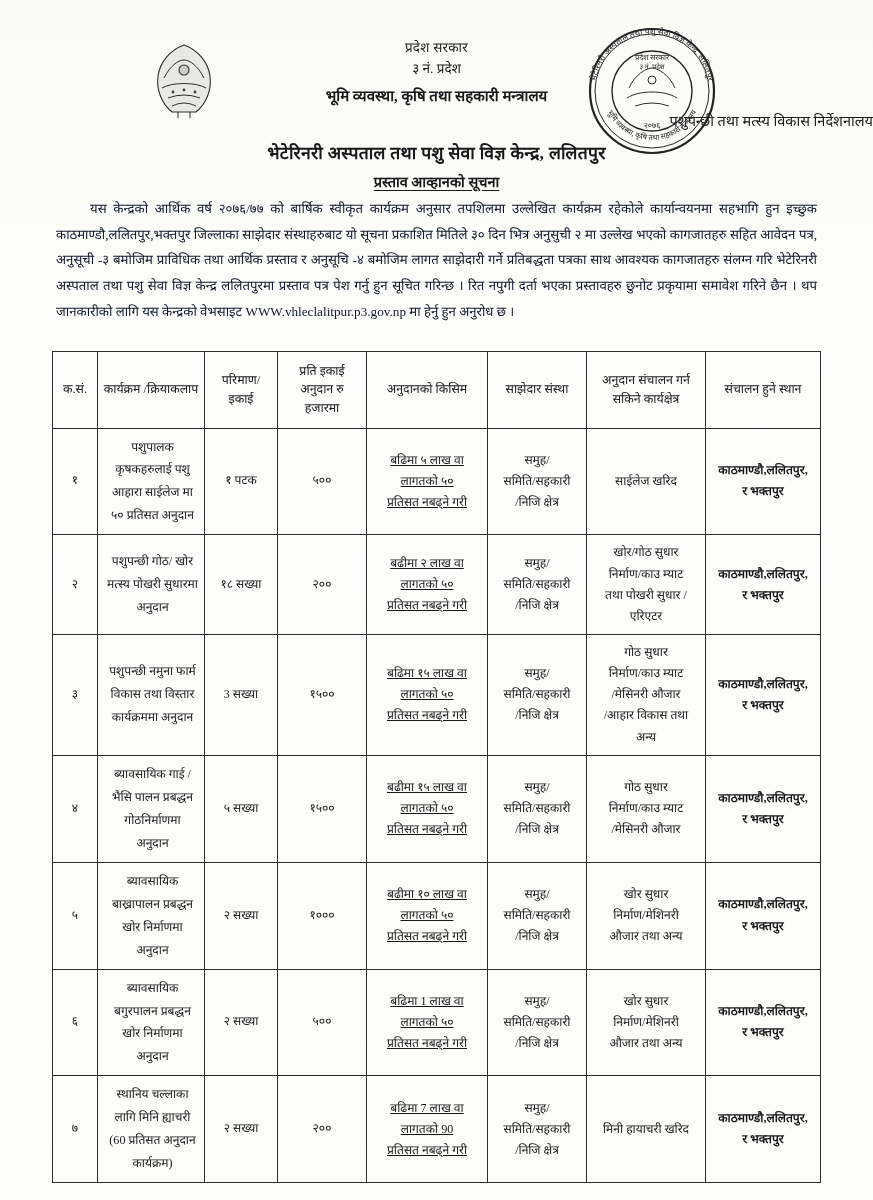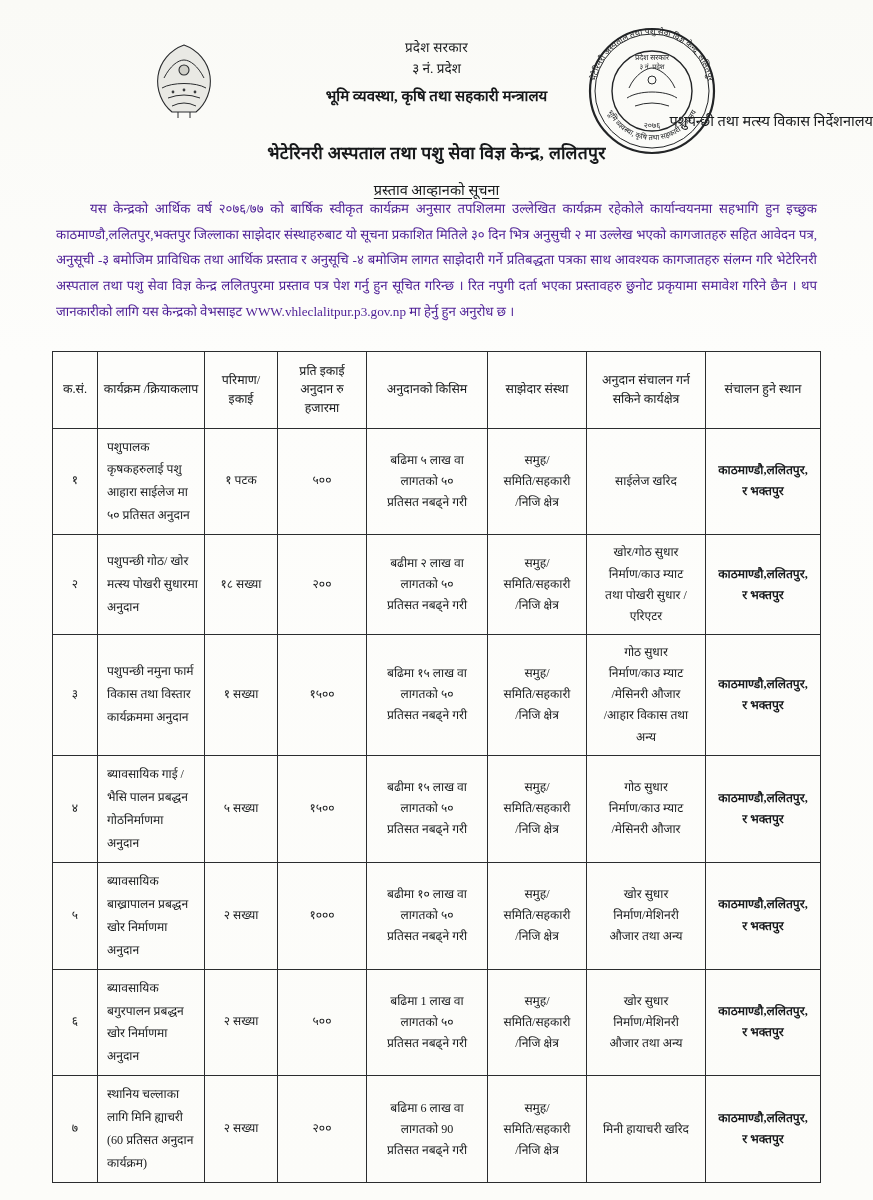"प्रस्ताव आव्हानको सूचना" .doc-title { font-weight: normal -> bold; margin-top: 15px -> 7px }
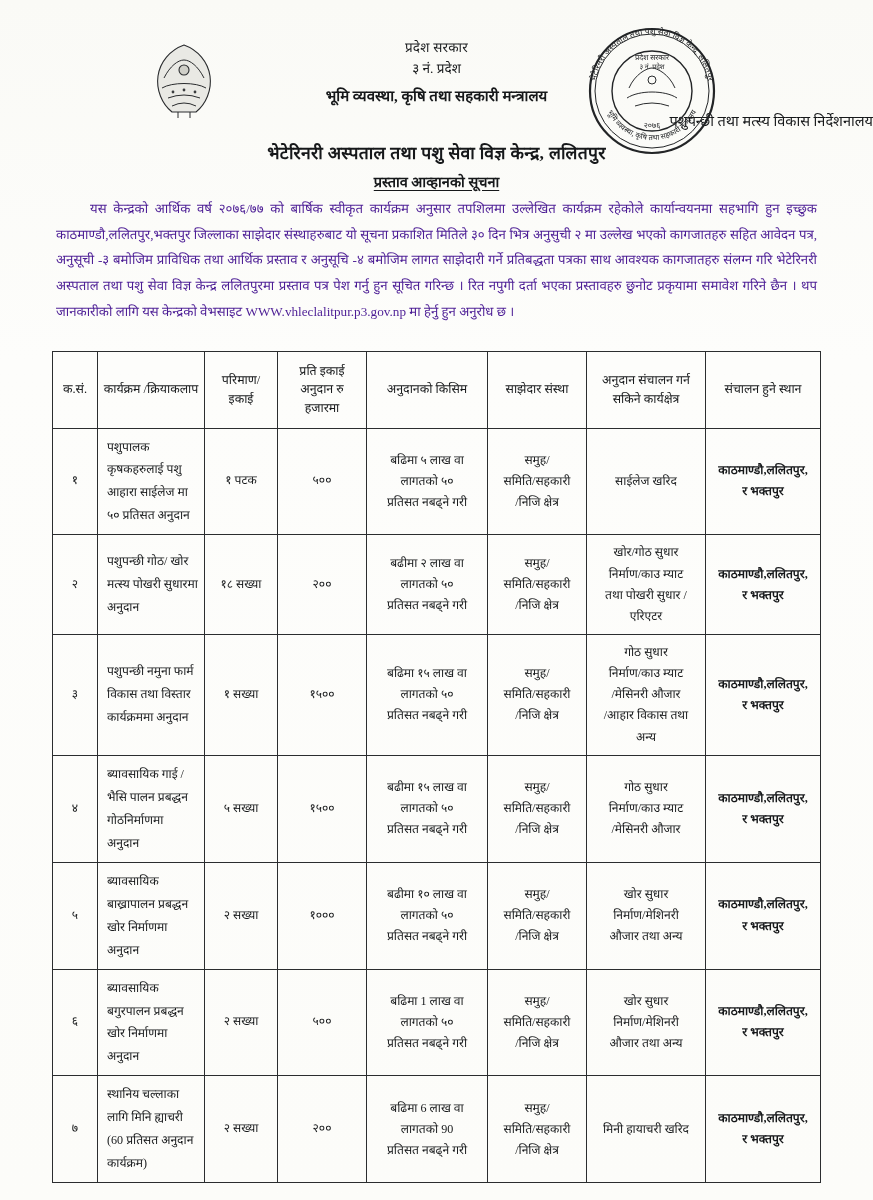"यस केन्द्रको आर्थिक वर्ष २०७६/७७" .body-para { color: #4c1d95 -> #0f172a }
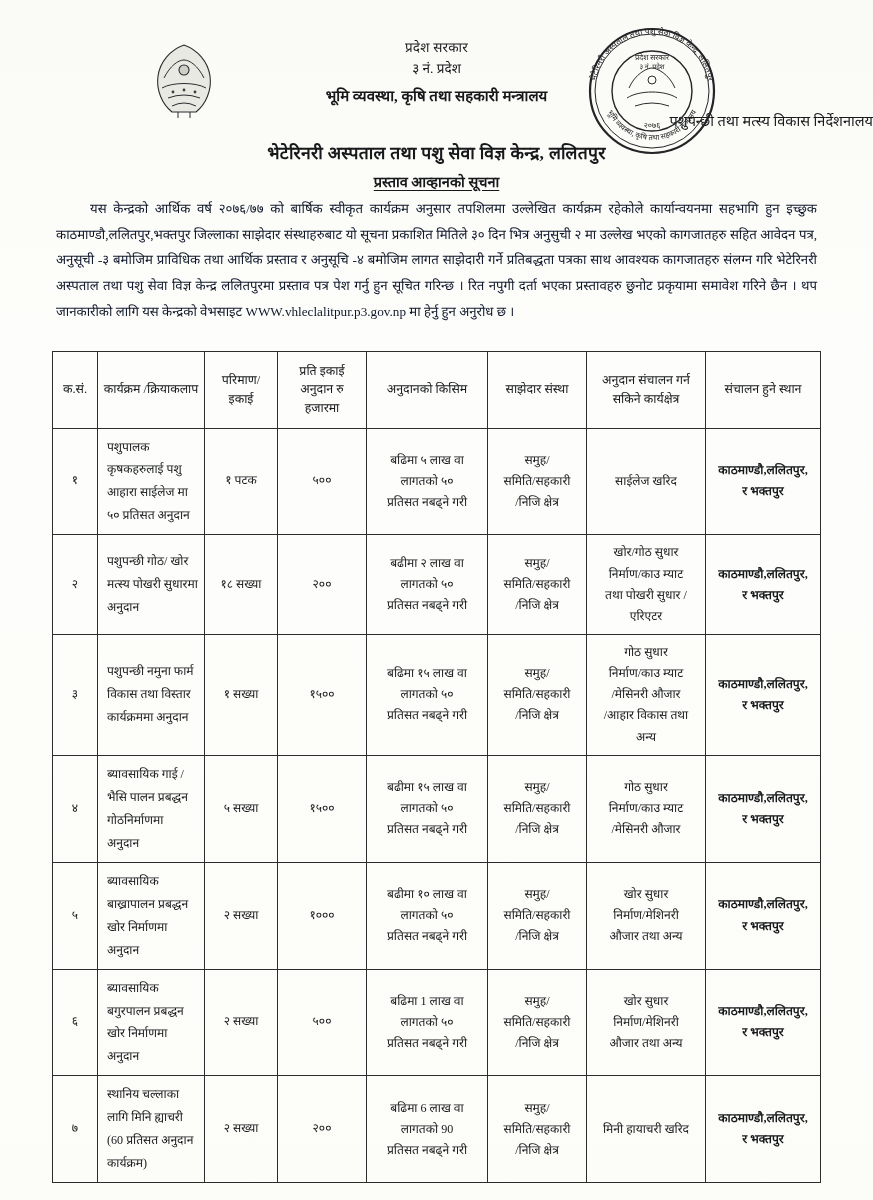"पशुपालक कृषकहरुलाई पशु आहारा साईलेज" table.main td.prog { text-align: left -> center }
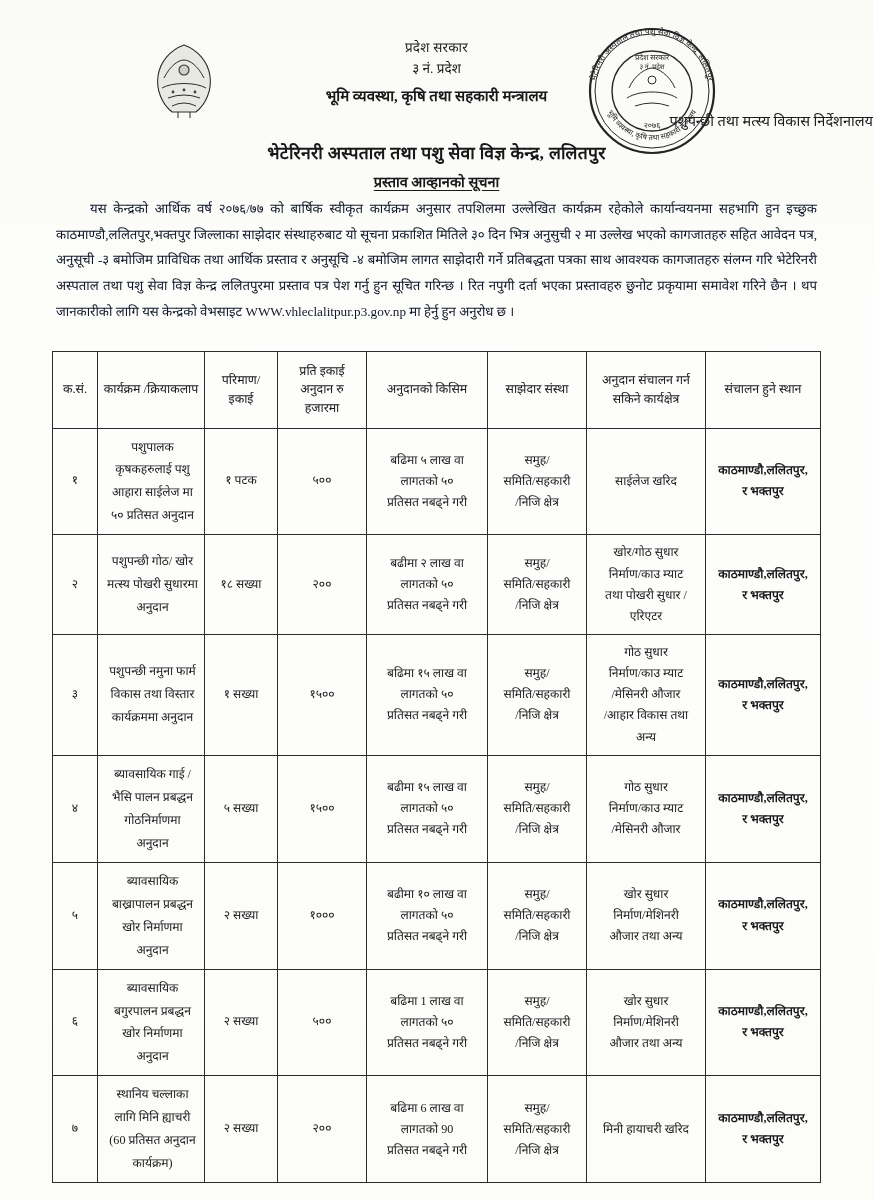"बढिमा ५ लाख वा" table.main td.kind { text-decoration: none -> underline }
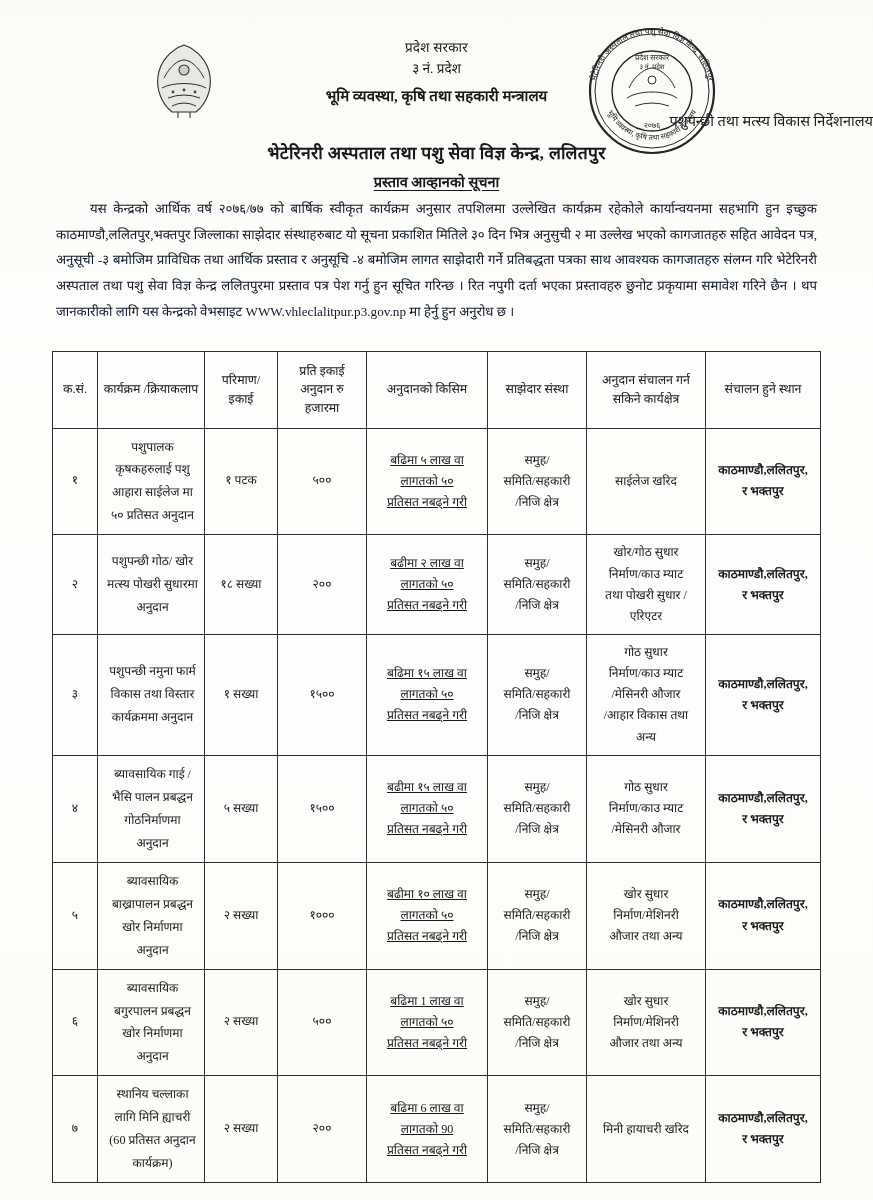"१ सख्या" td.qty { text: १ -> 3 }
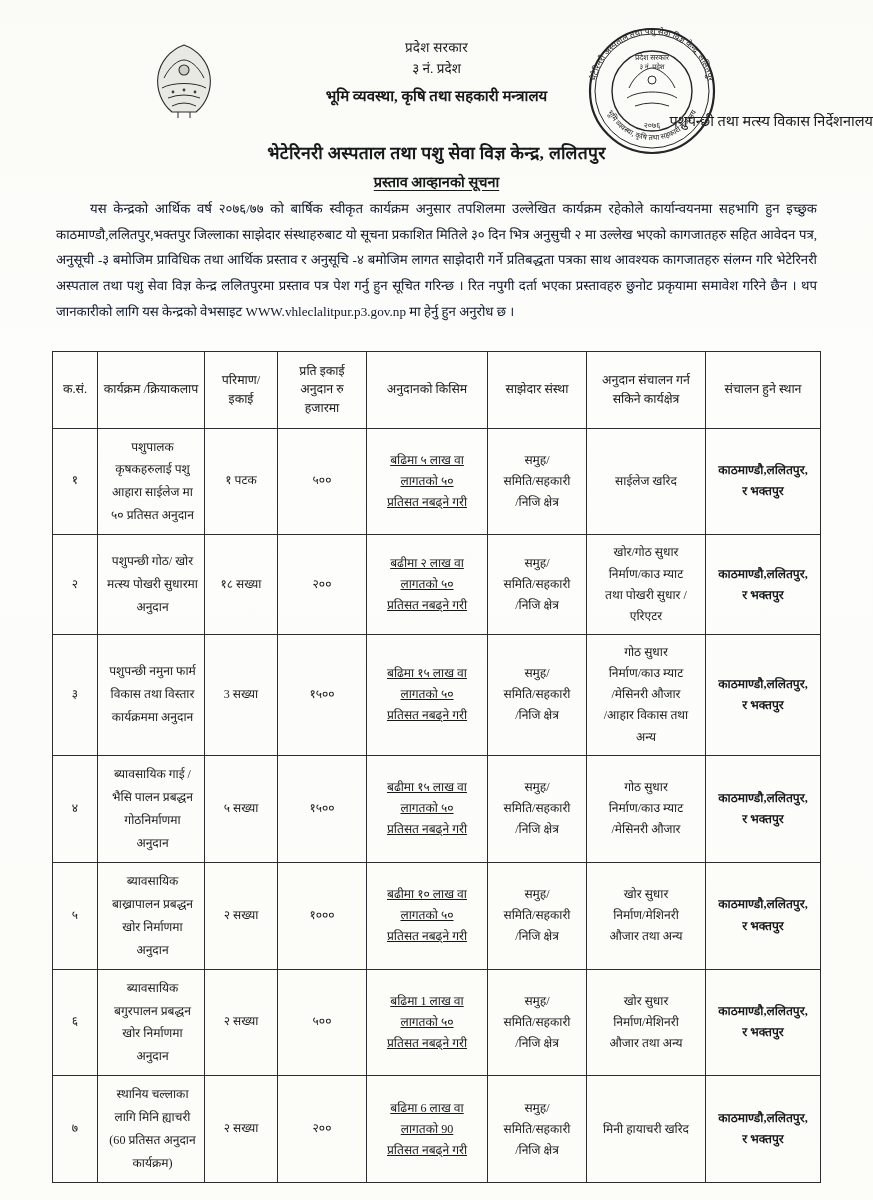"बढिमा 6 लाख वा" div { text: 6 -> 7 }
